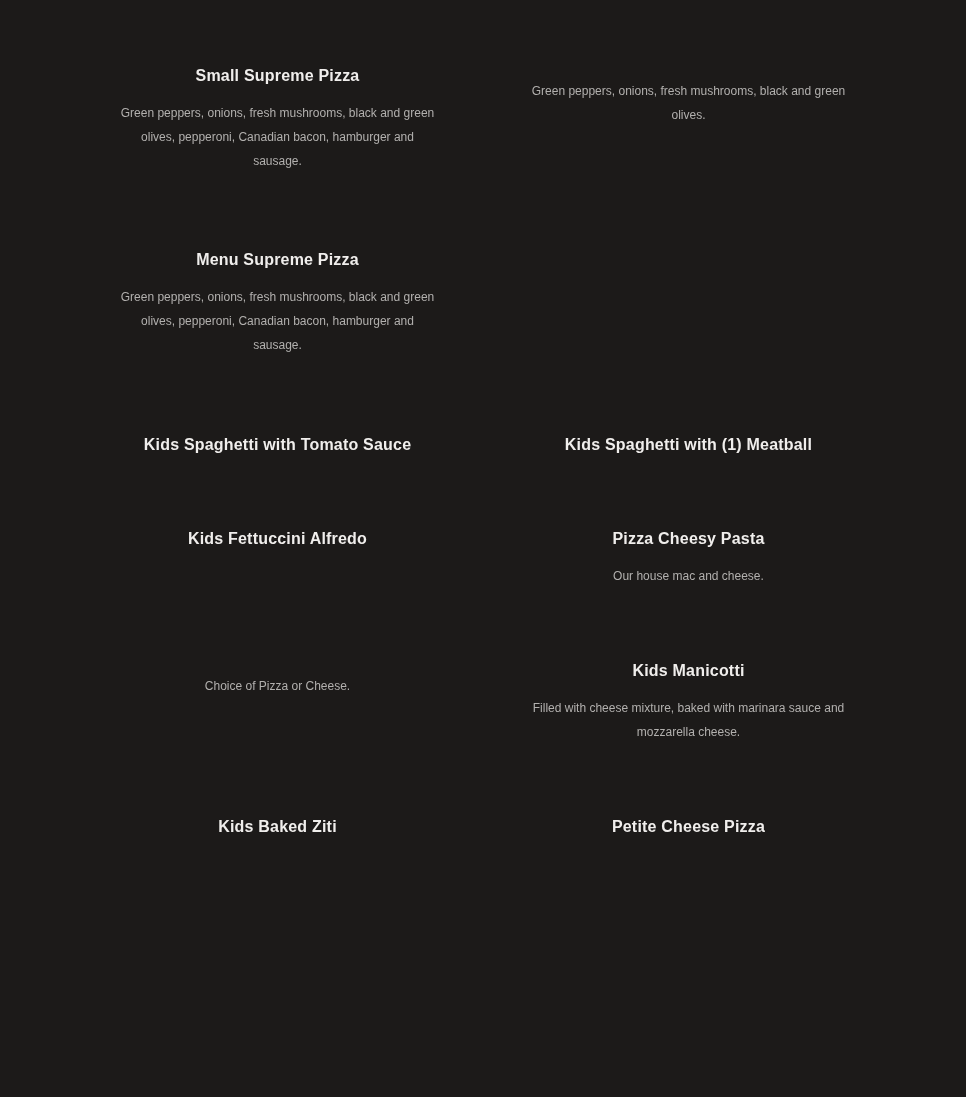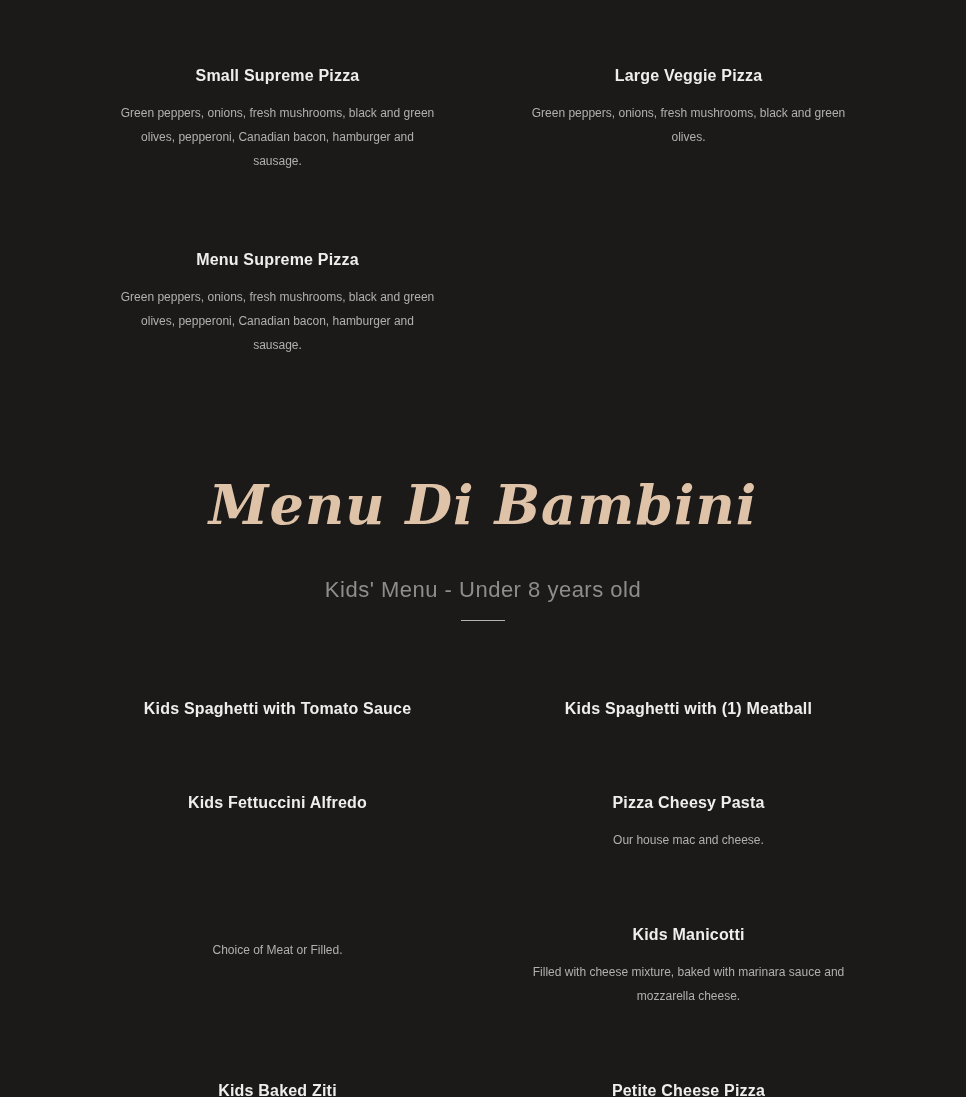"Large Veggie Pizza" h4.item-title { html: <h4>Large Veggie Pizza</h4> -> none }
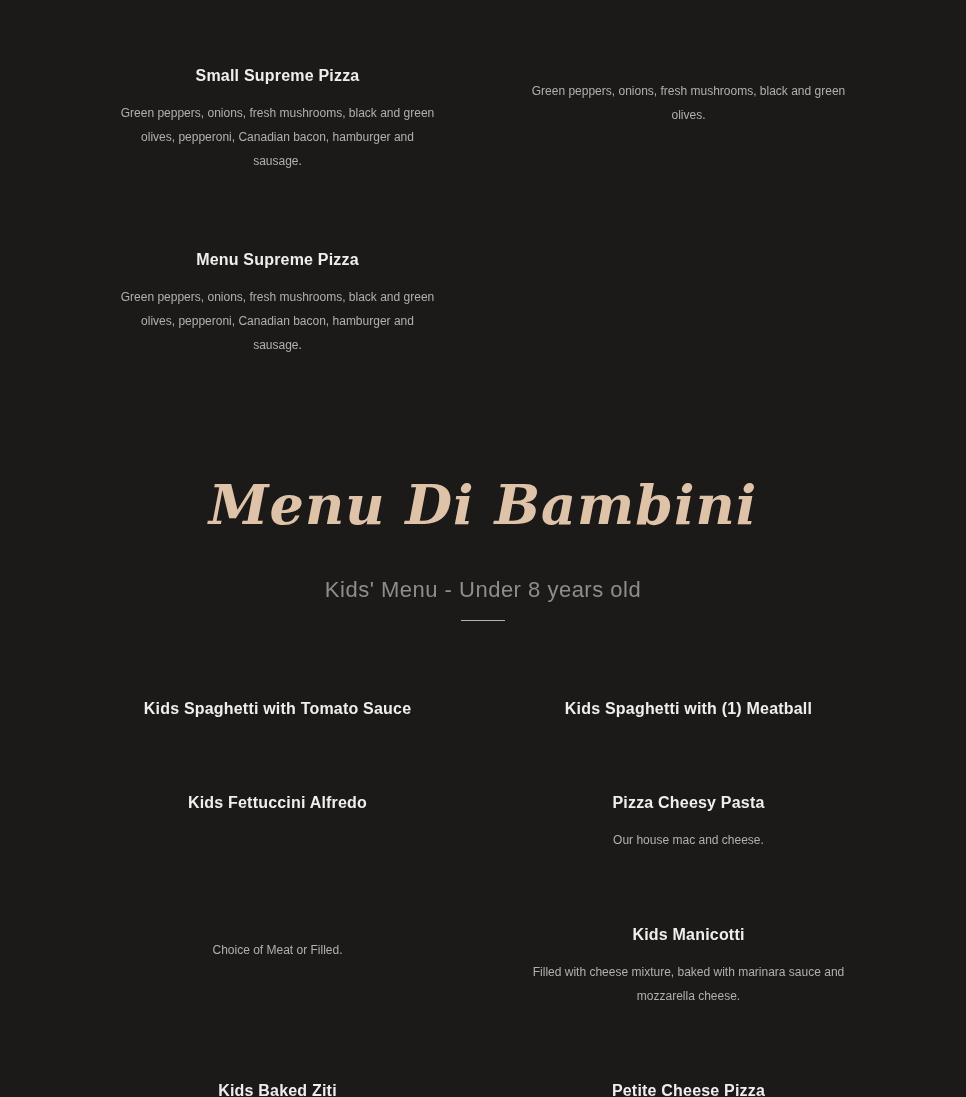"Menu Di Bambini" header.section-header { html: <header> <h2>Menu Di Bambini</h2> <div>Kids' Menu - Under 8 years old</div> <div></div> </header> -> none }
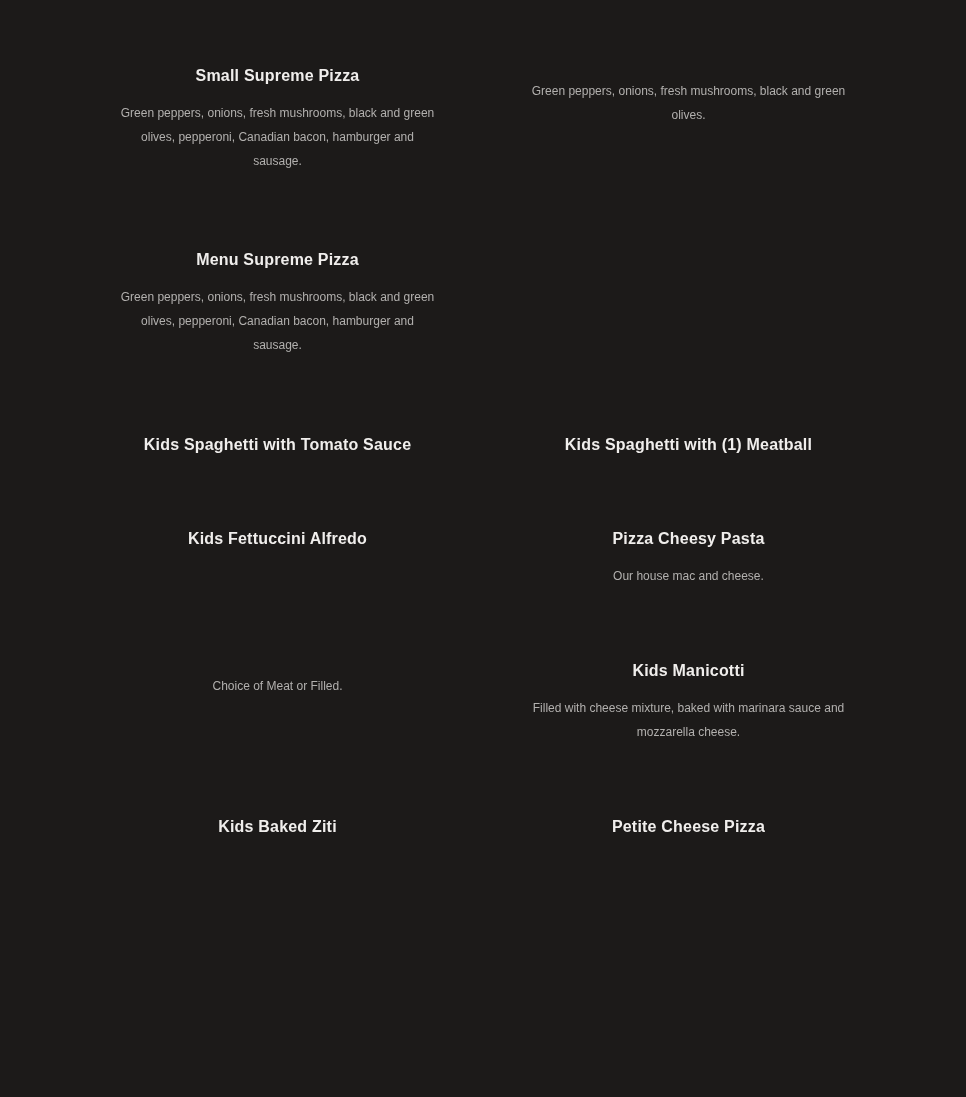"Choice of Meat or Filled." p.item-desc { text: Meat or Filled -> Pizza or Cheese }
